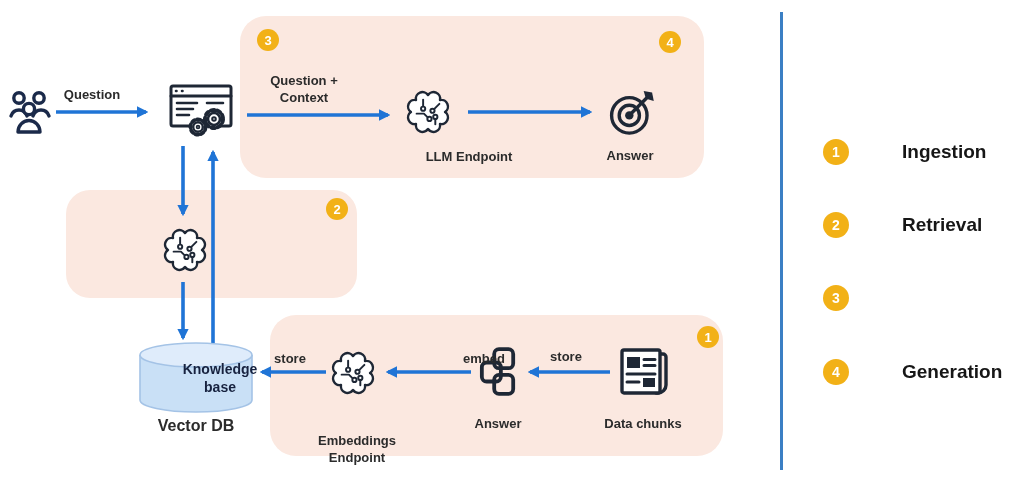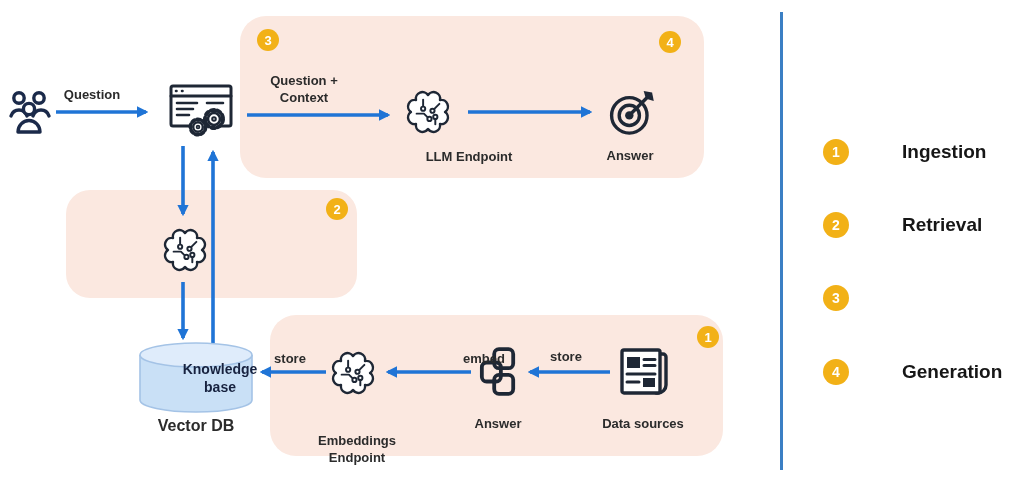"Data sources" div.lbl { text: sources -> chunks }
